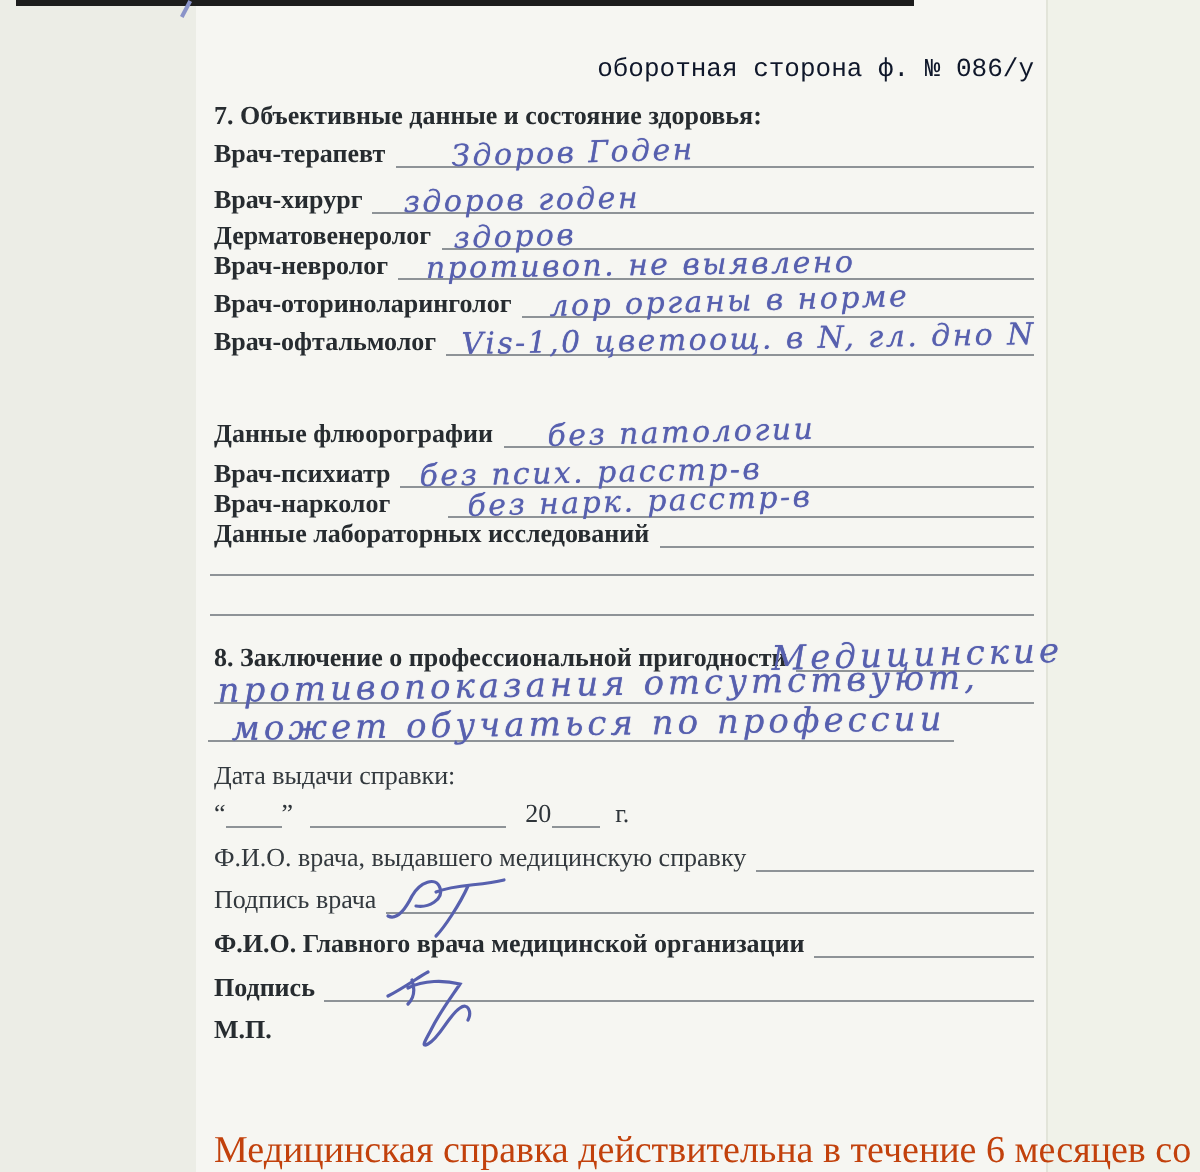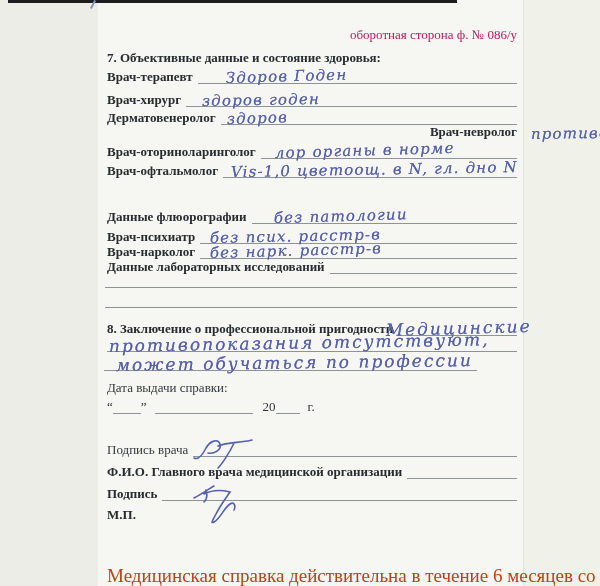"оборотная сторона ф. № 086/у" .header-note { color: #be185d -> #0f172a; font-family: none -> Liberation Mono, monospace }
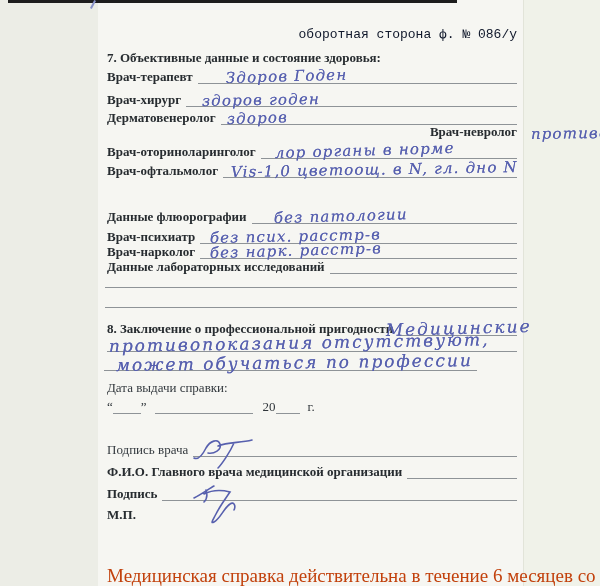"Врач-невролог" div.row { flex-direction: column -> none }
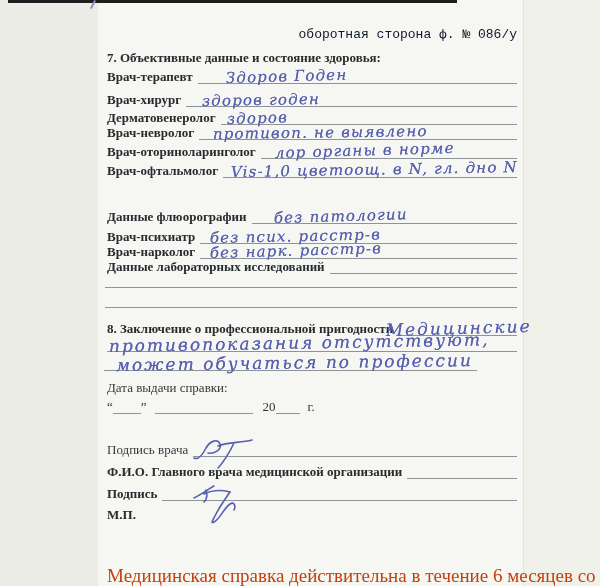"Врач-нарколог" div.row { gap: none -> 24px }
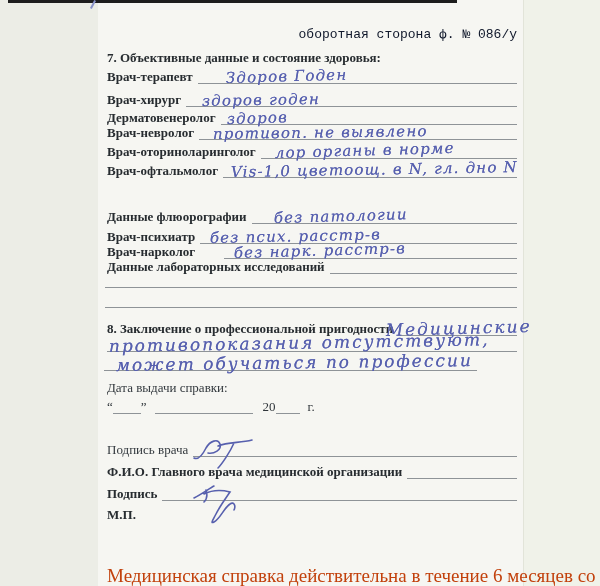"Ф.И.О. врача, выдавшего медицинскую" div.row { html: none -> <div> <span>Ф.И.О. врача, выдавшего медицинскую справку</span> <span></span> </div> }
